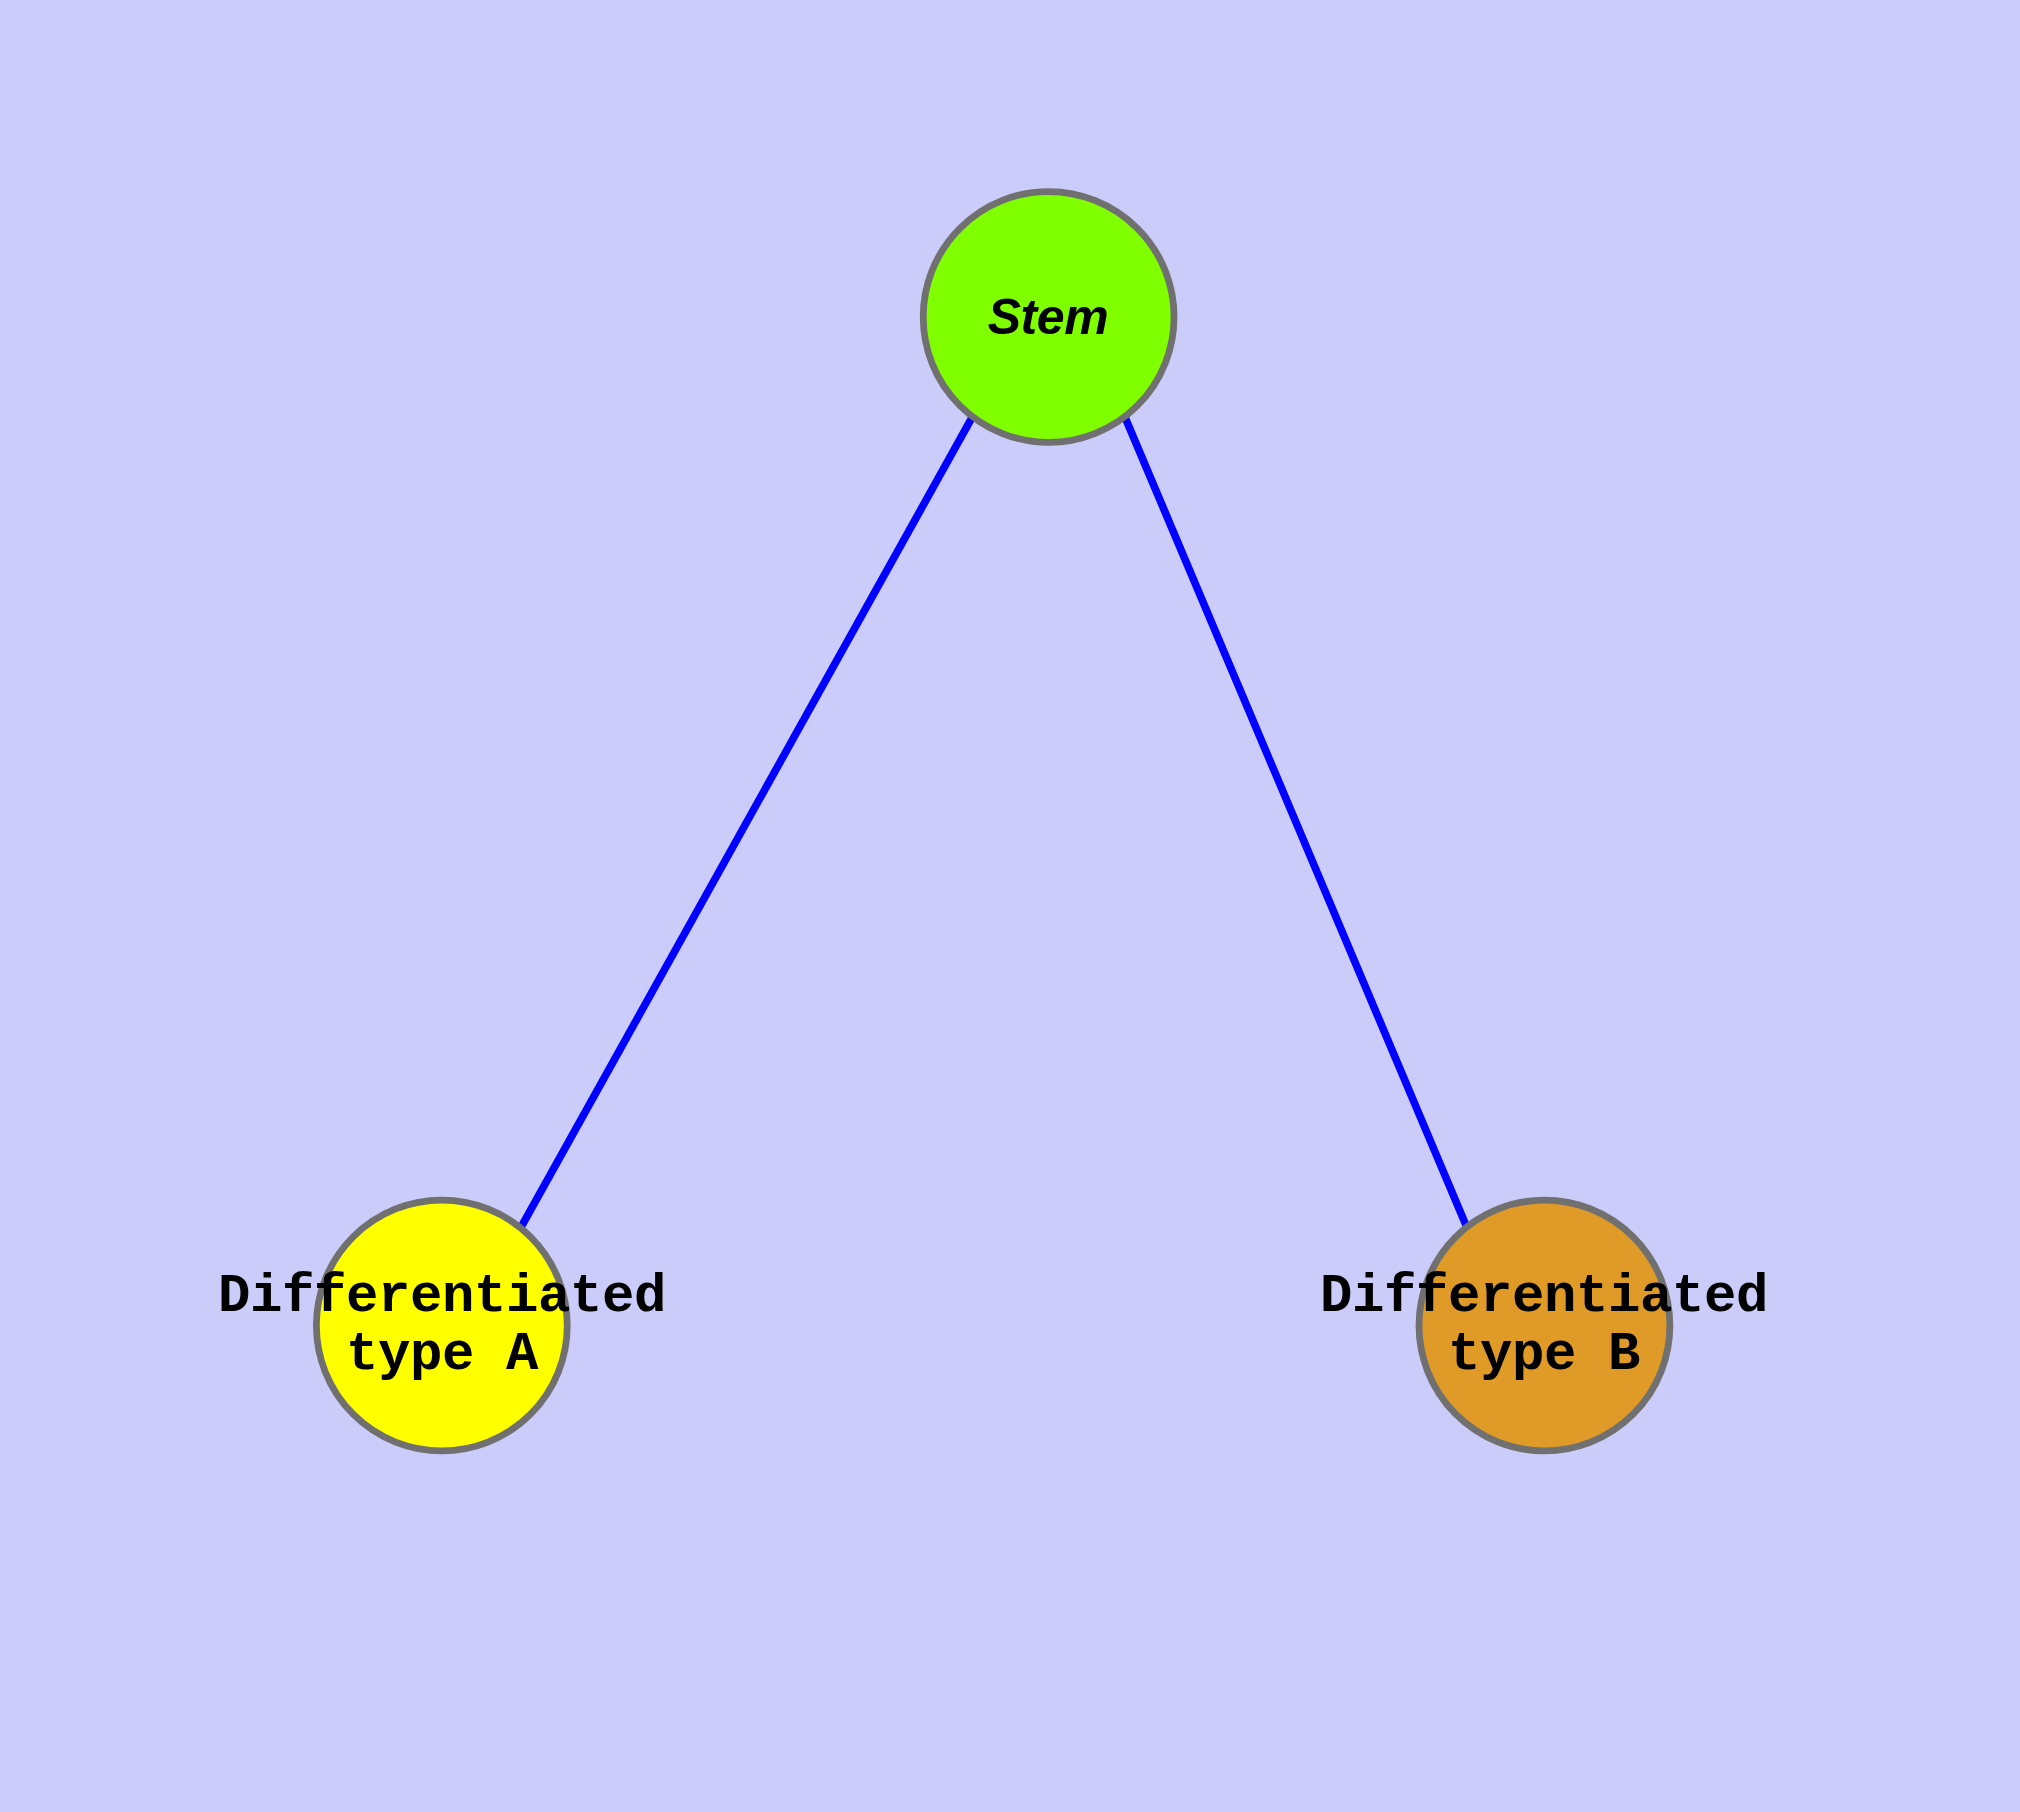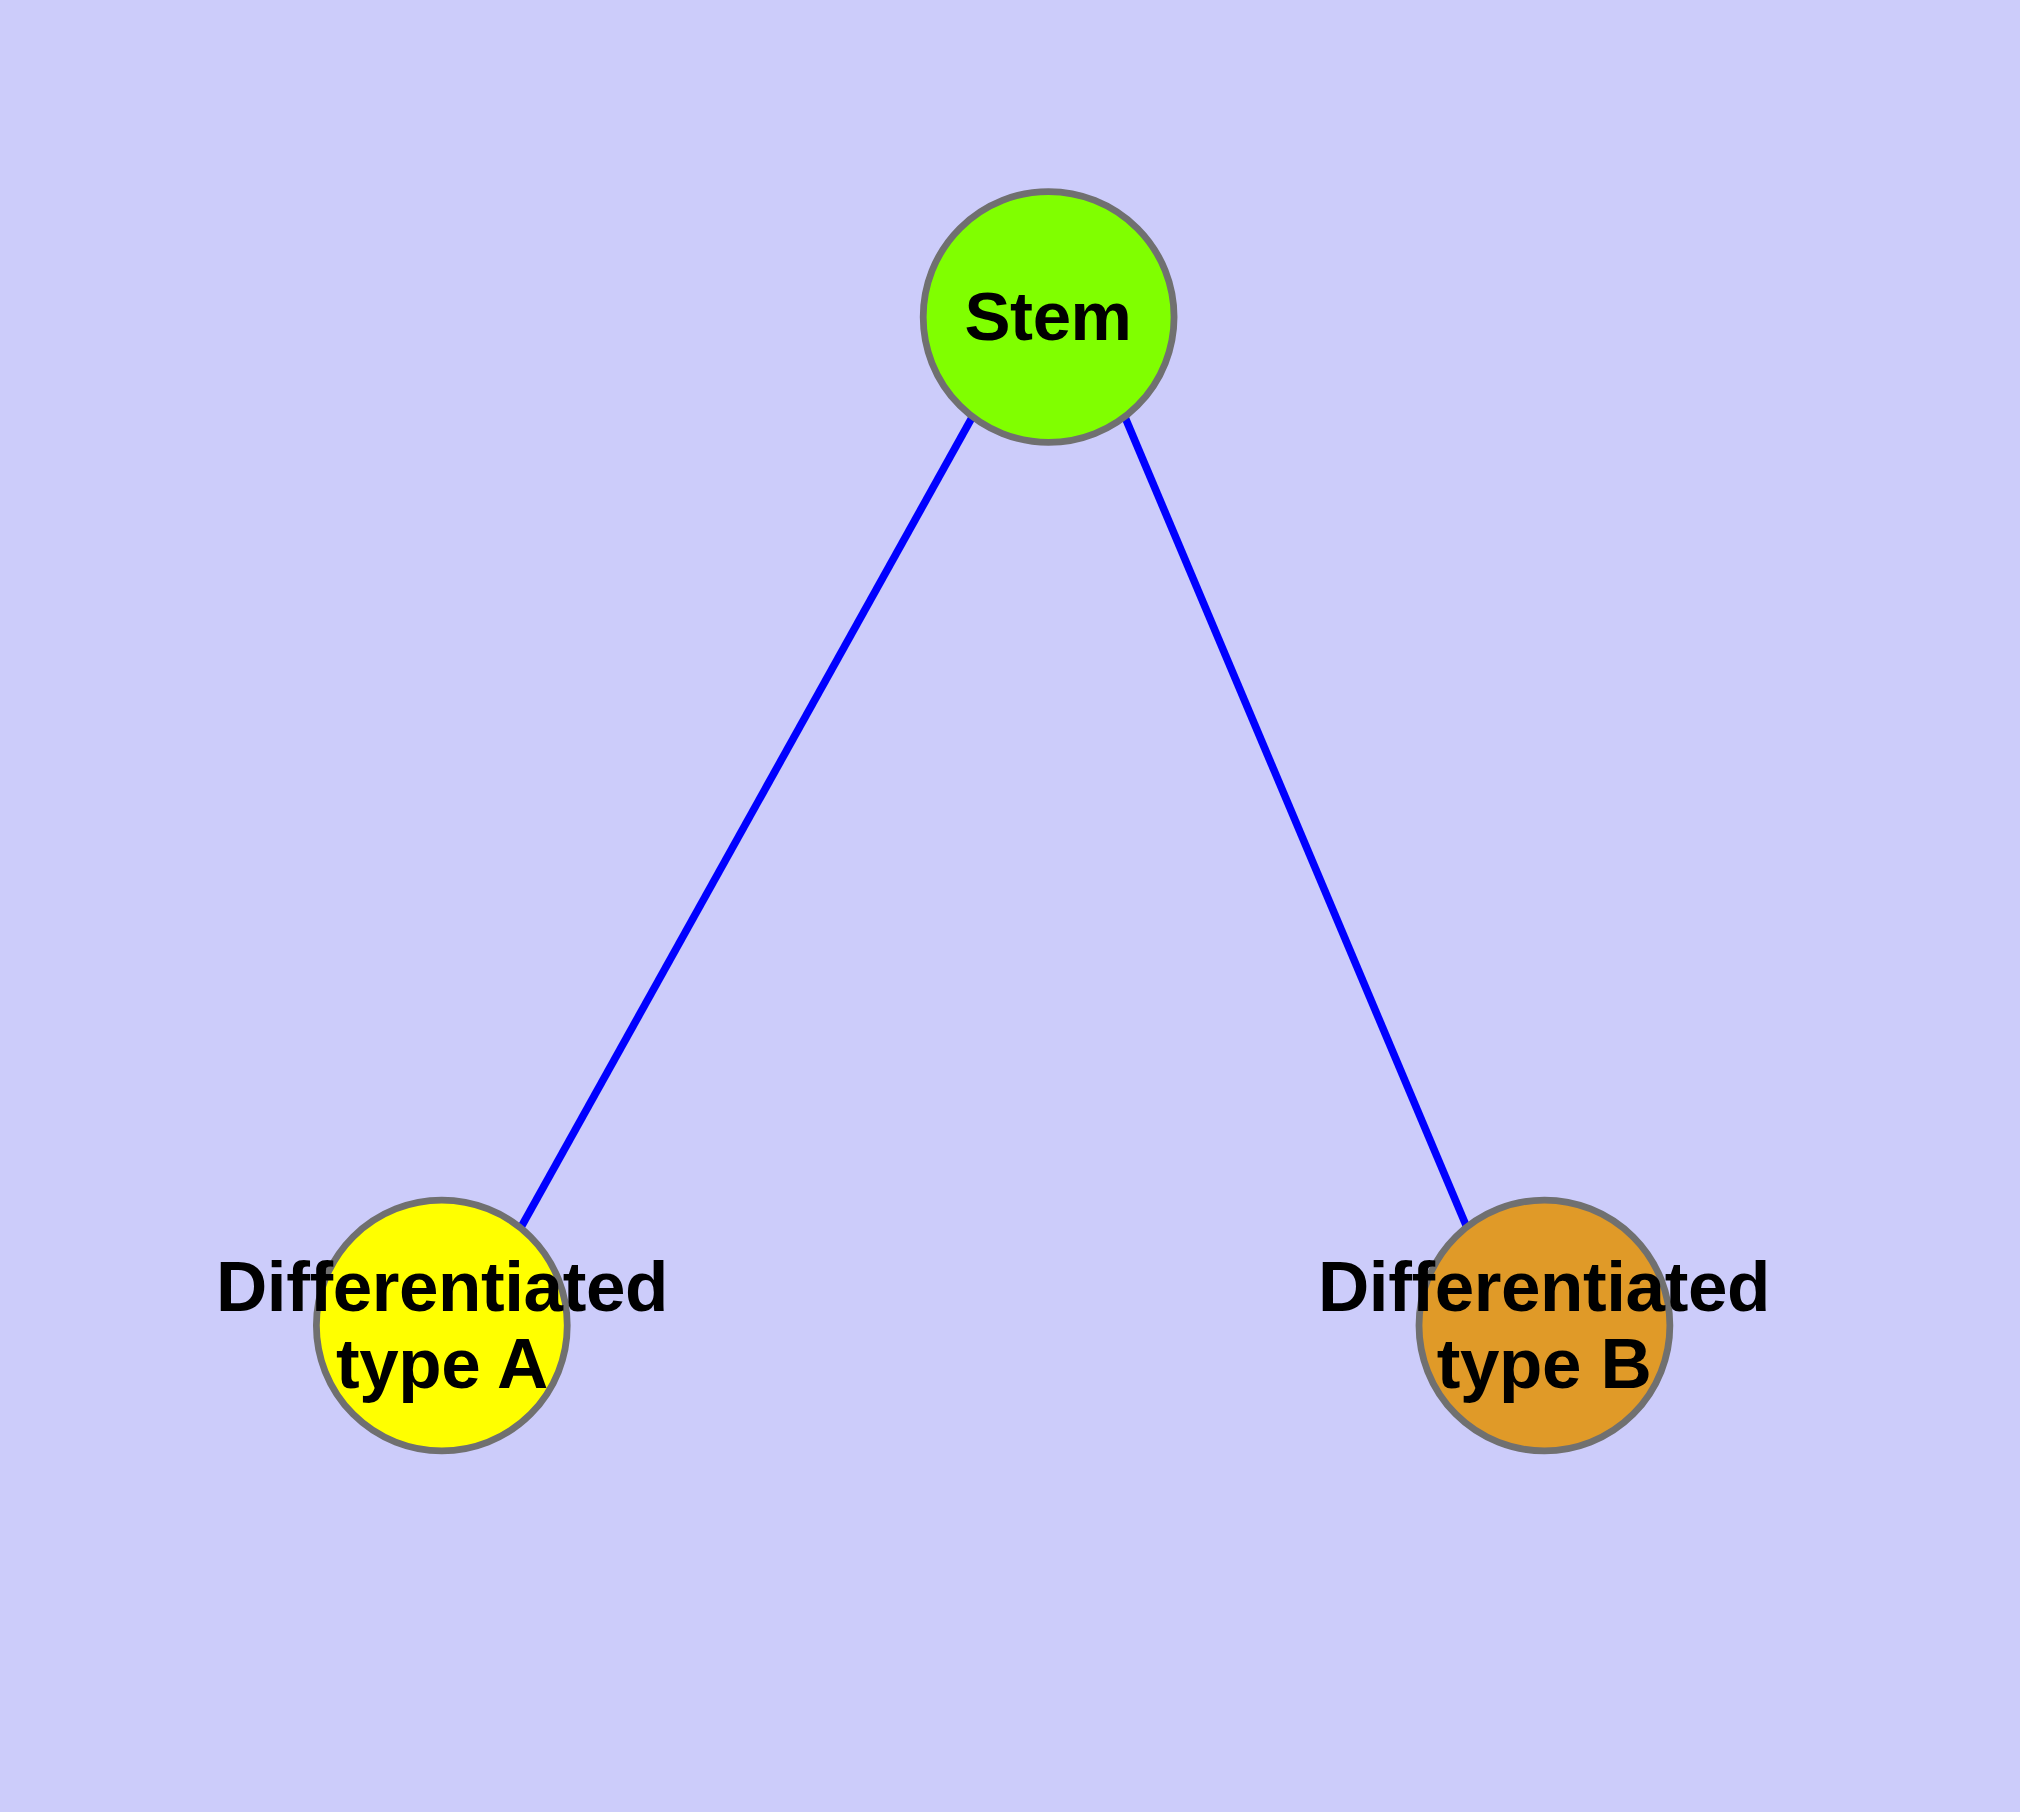"Stem" #label-stem { font-size: 69px -> 50px; font-style: none -> italic }
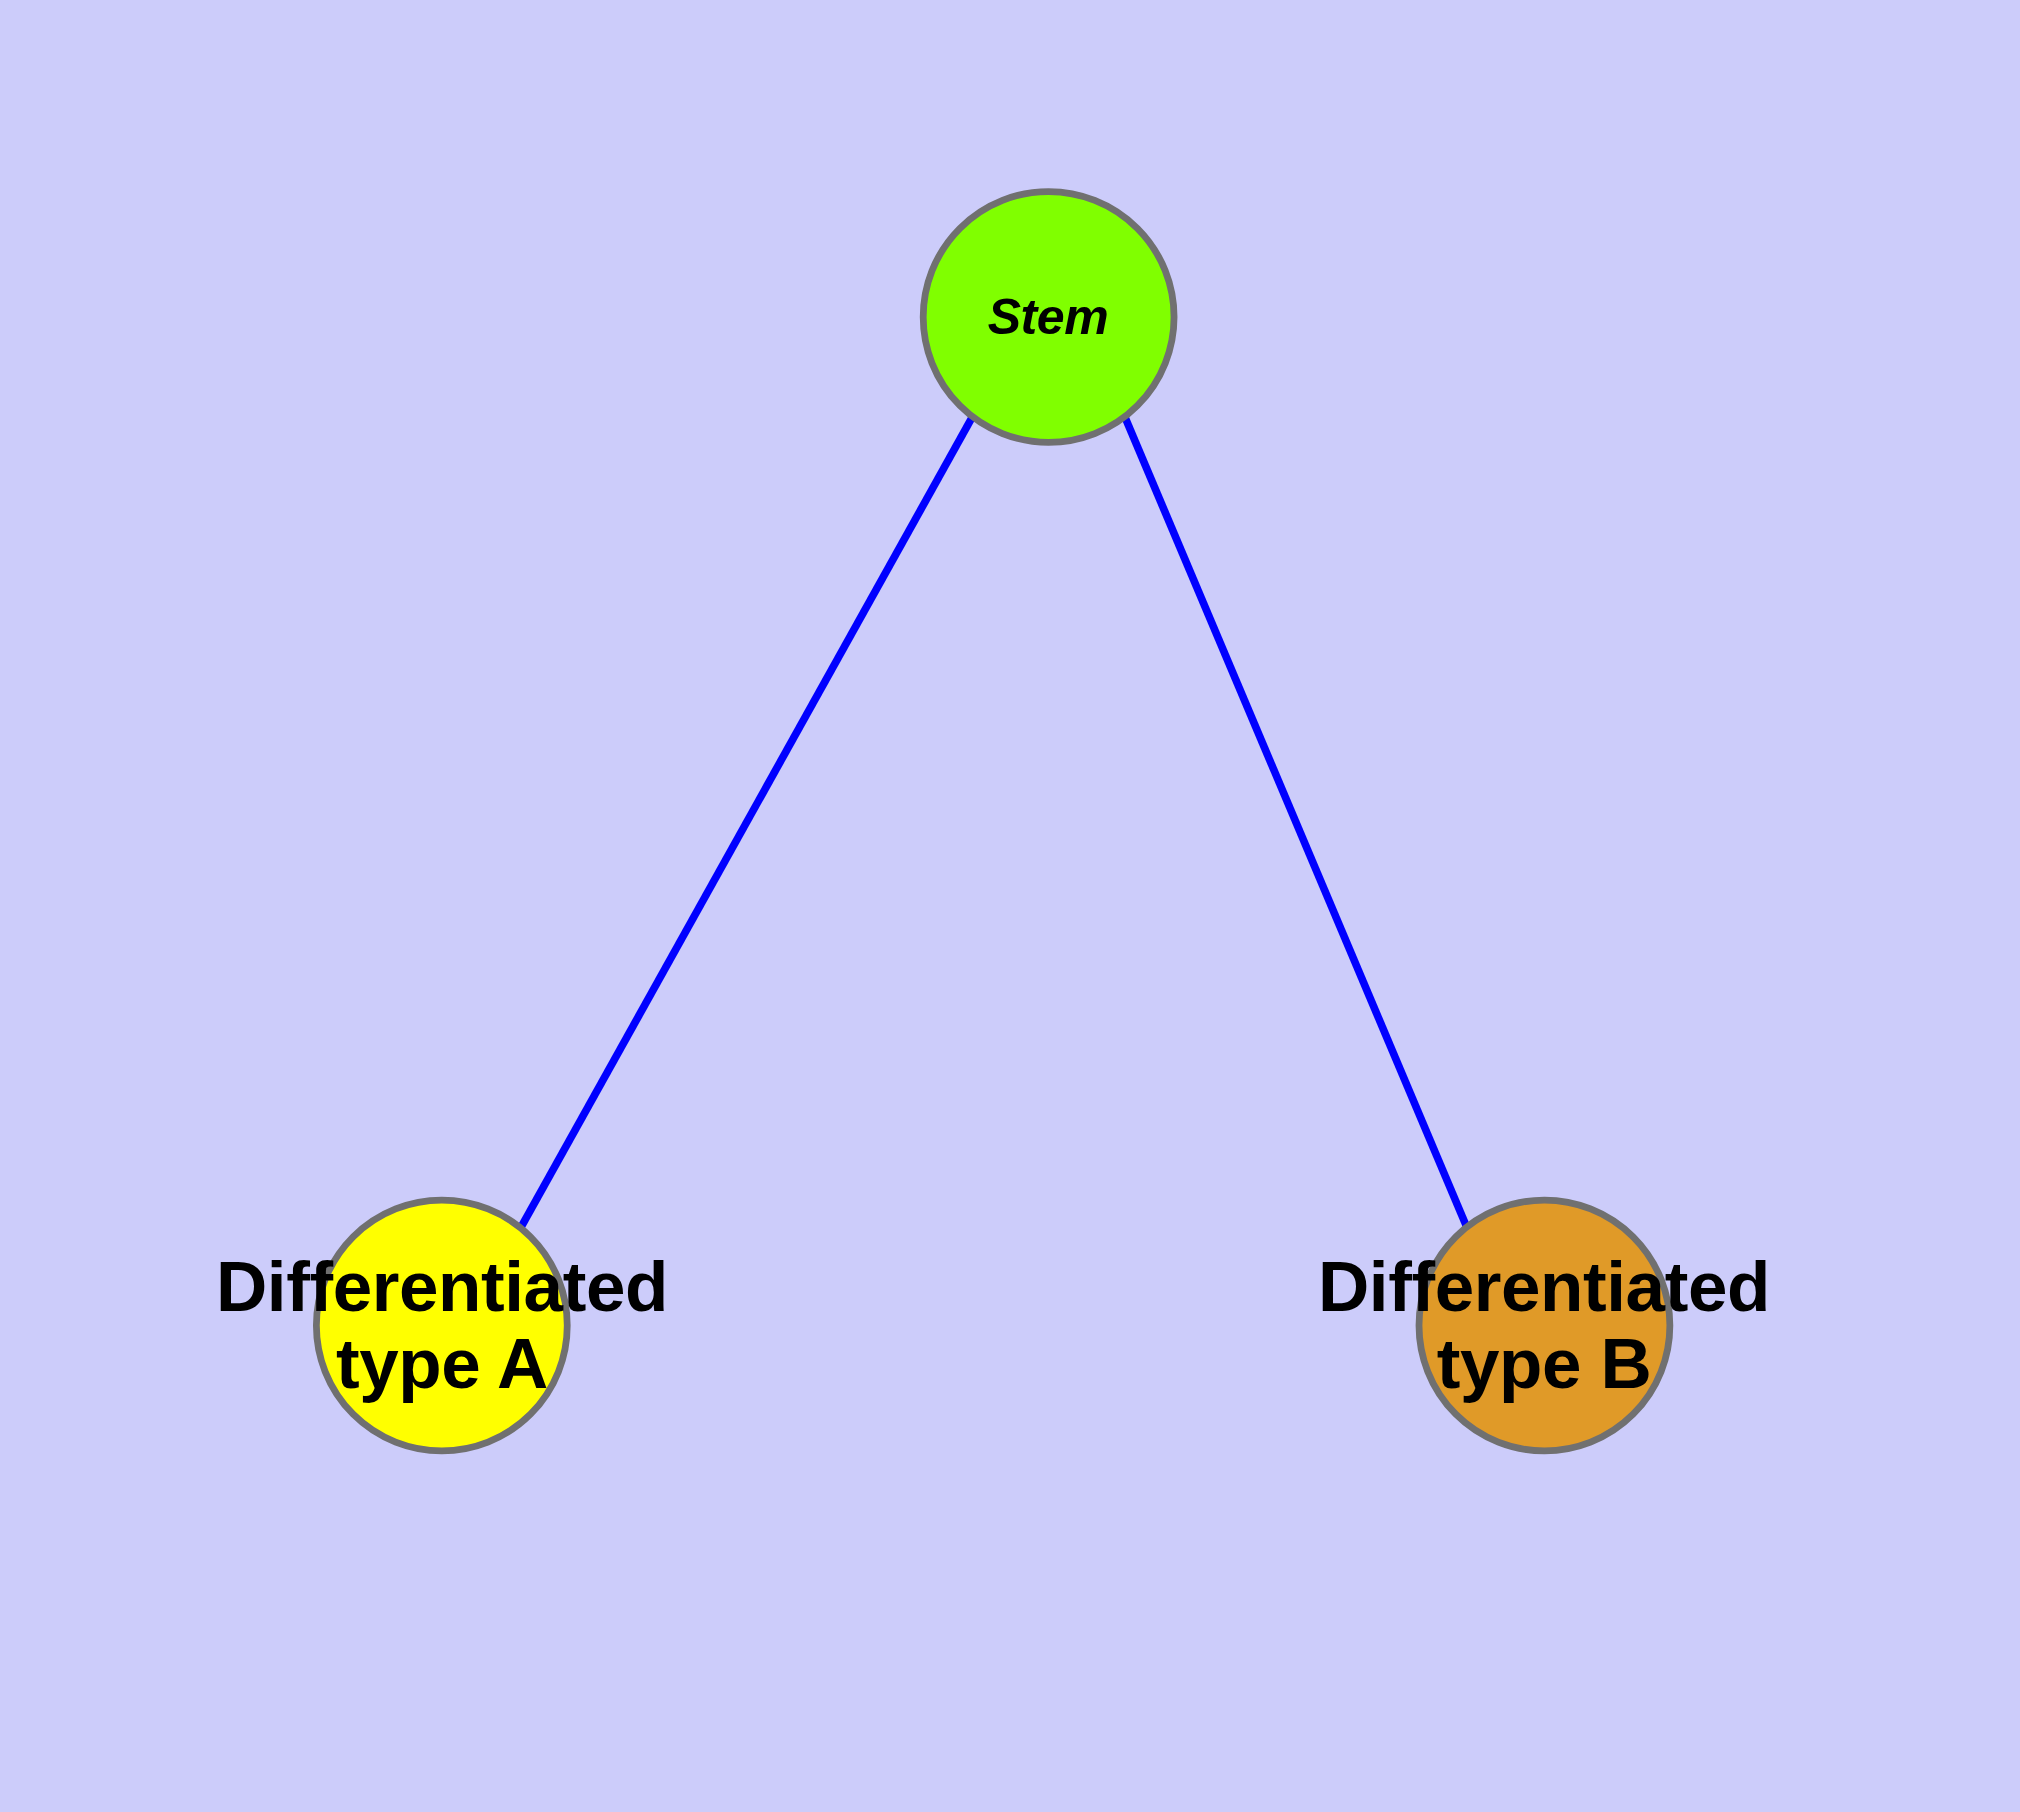"Differentiated" #label-diff-a, #label-diff-b { font-family: none -> Liberation Mono, monospace; font-size: 71px -> 54px }
